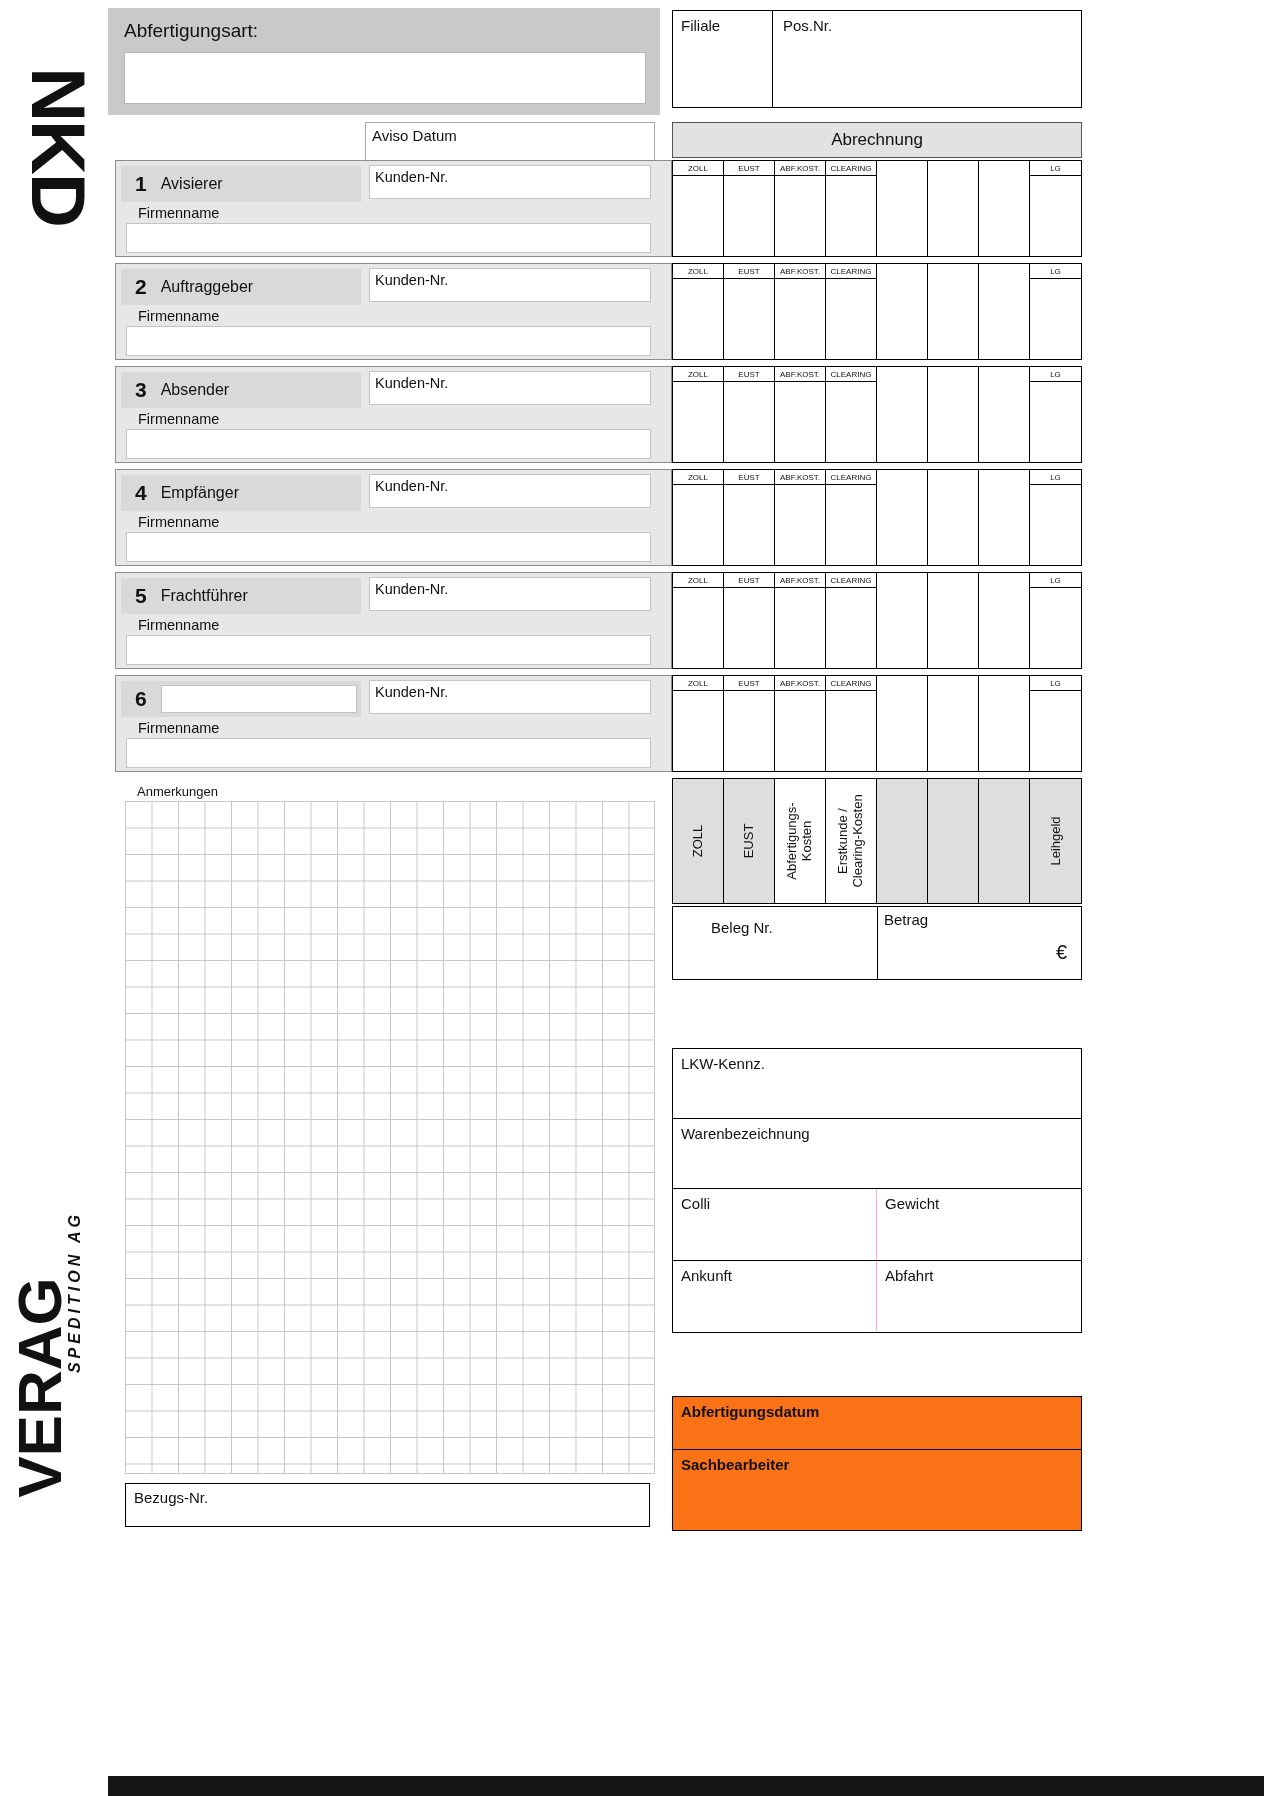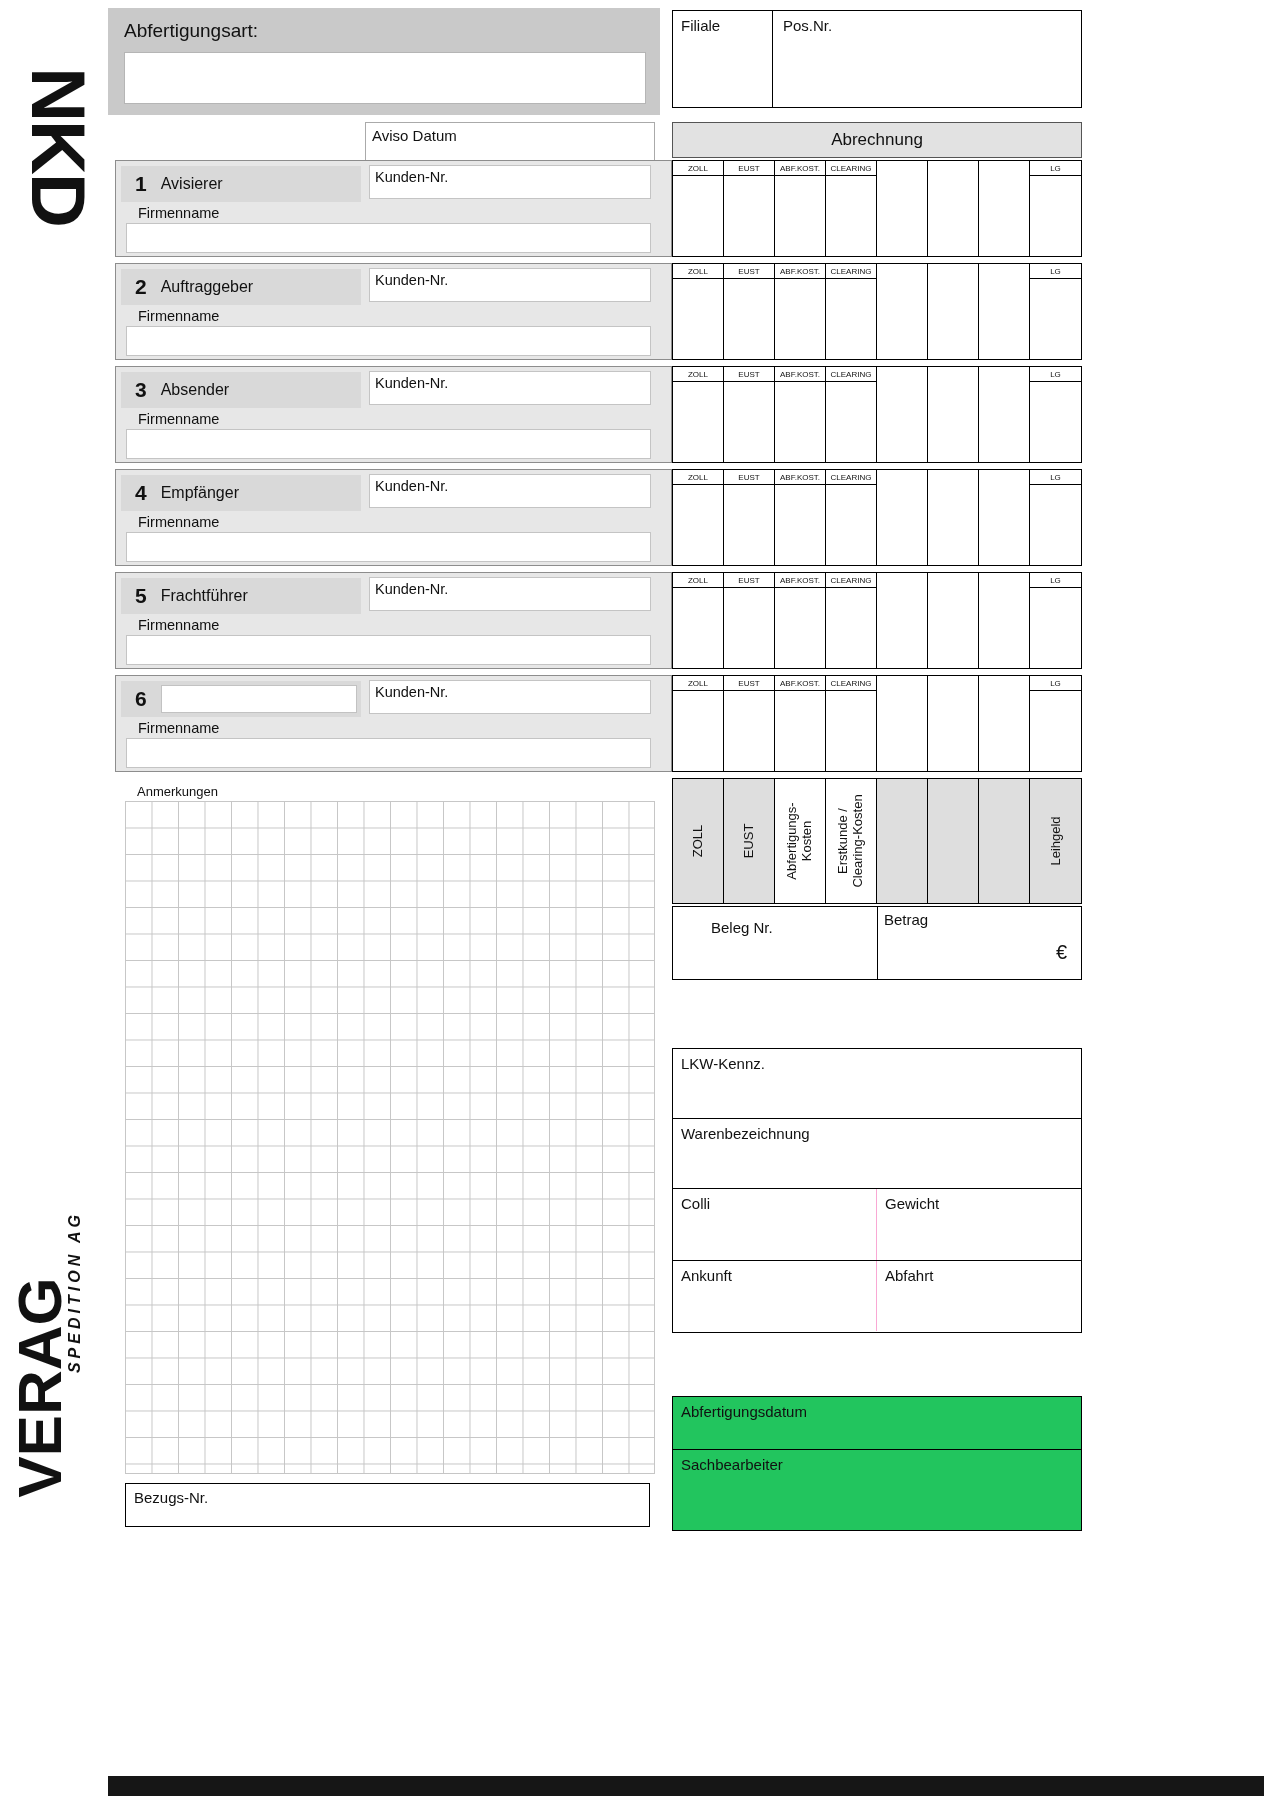"Abfertigungsdatum" .proc-box { background: #22c55e -> #f97316; font-weight: none -> bold }
